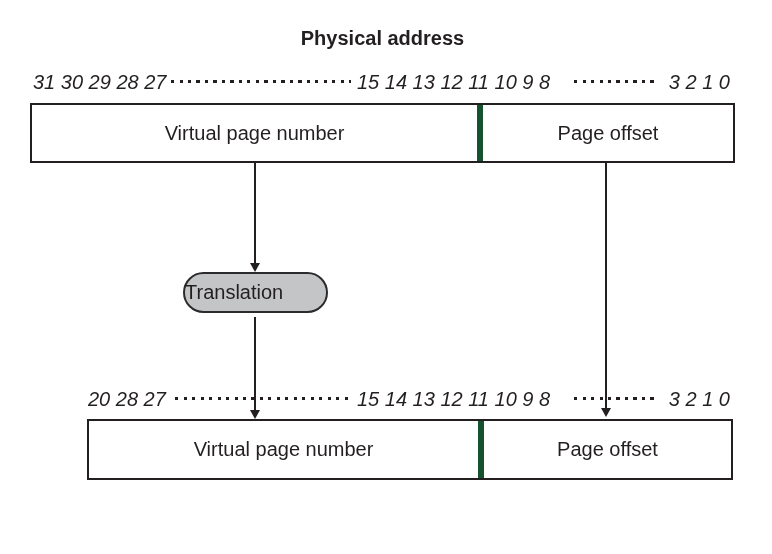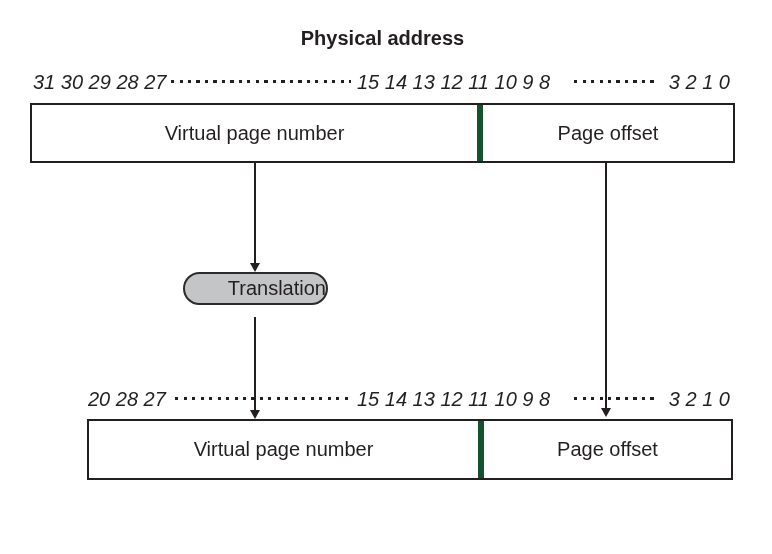"Translation" .pill { height: 33px -> 41px; justify-content: flex-end -> flex-start }
